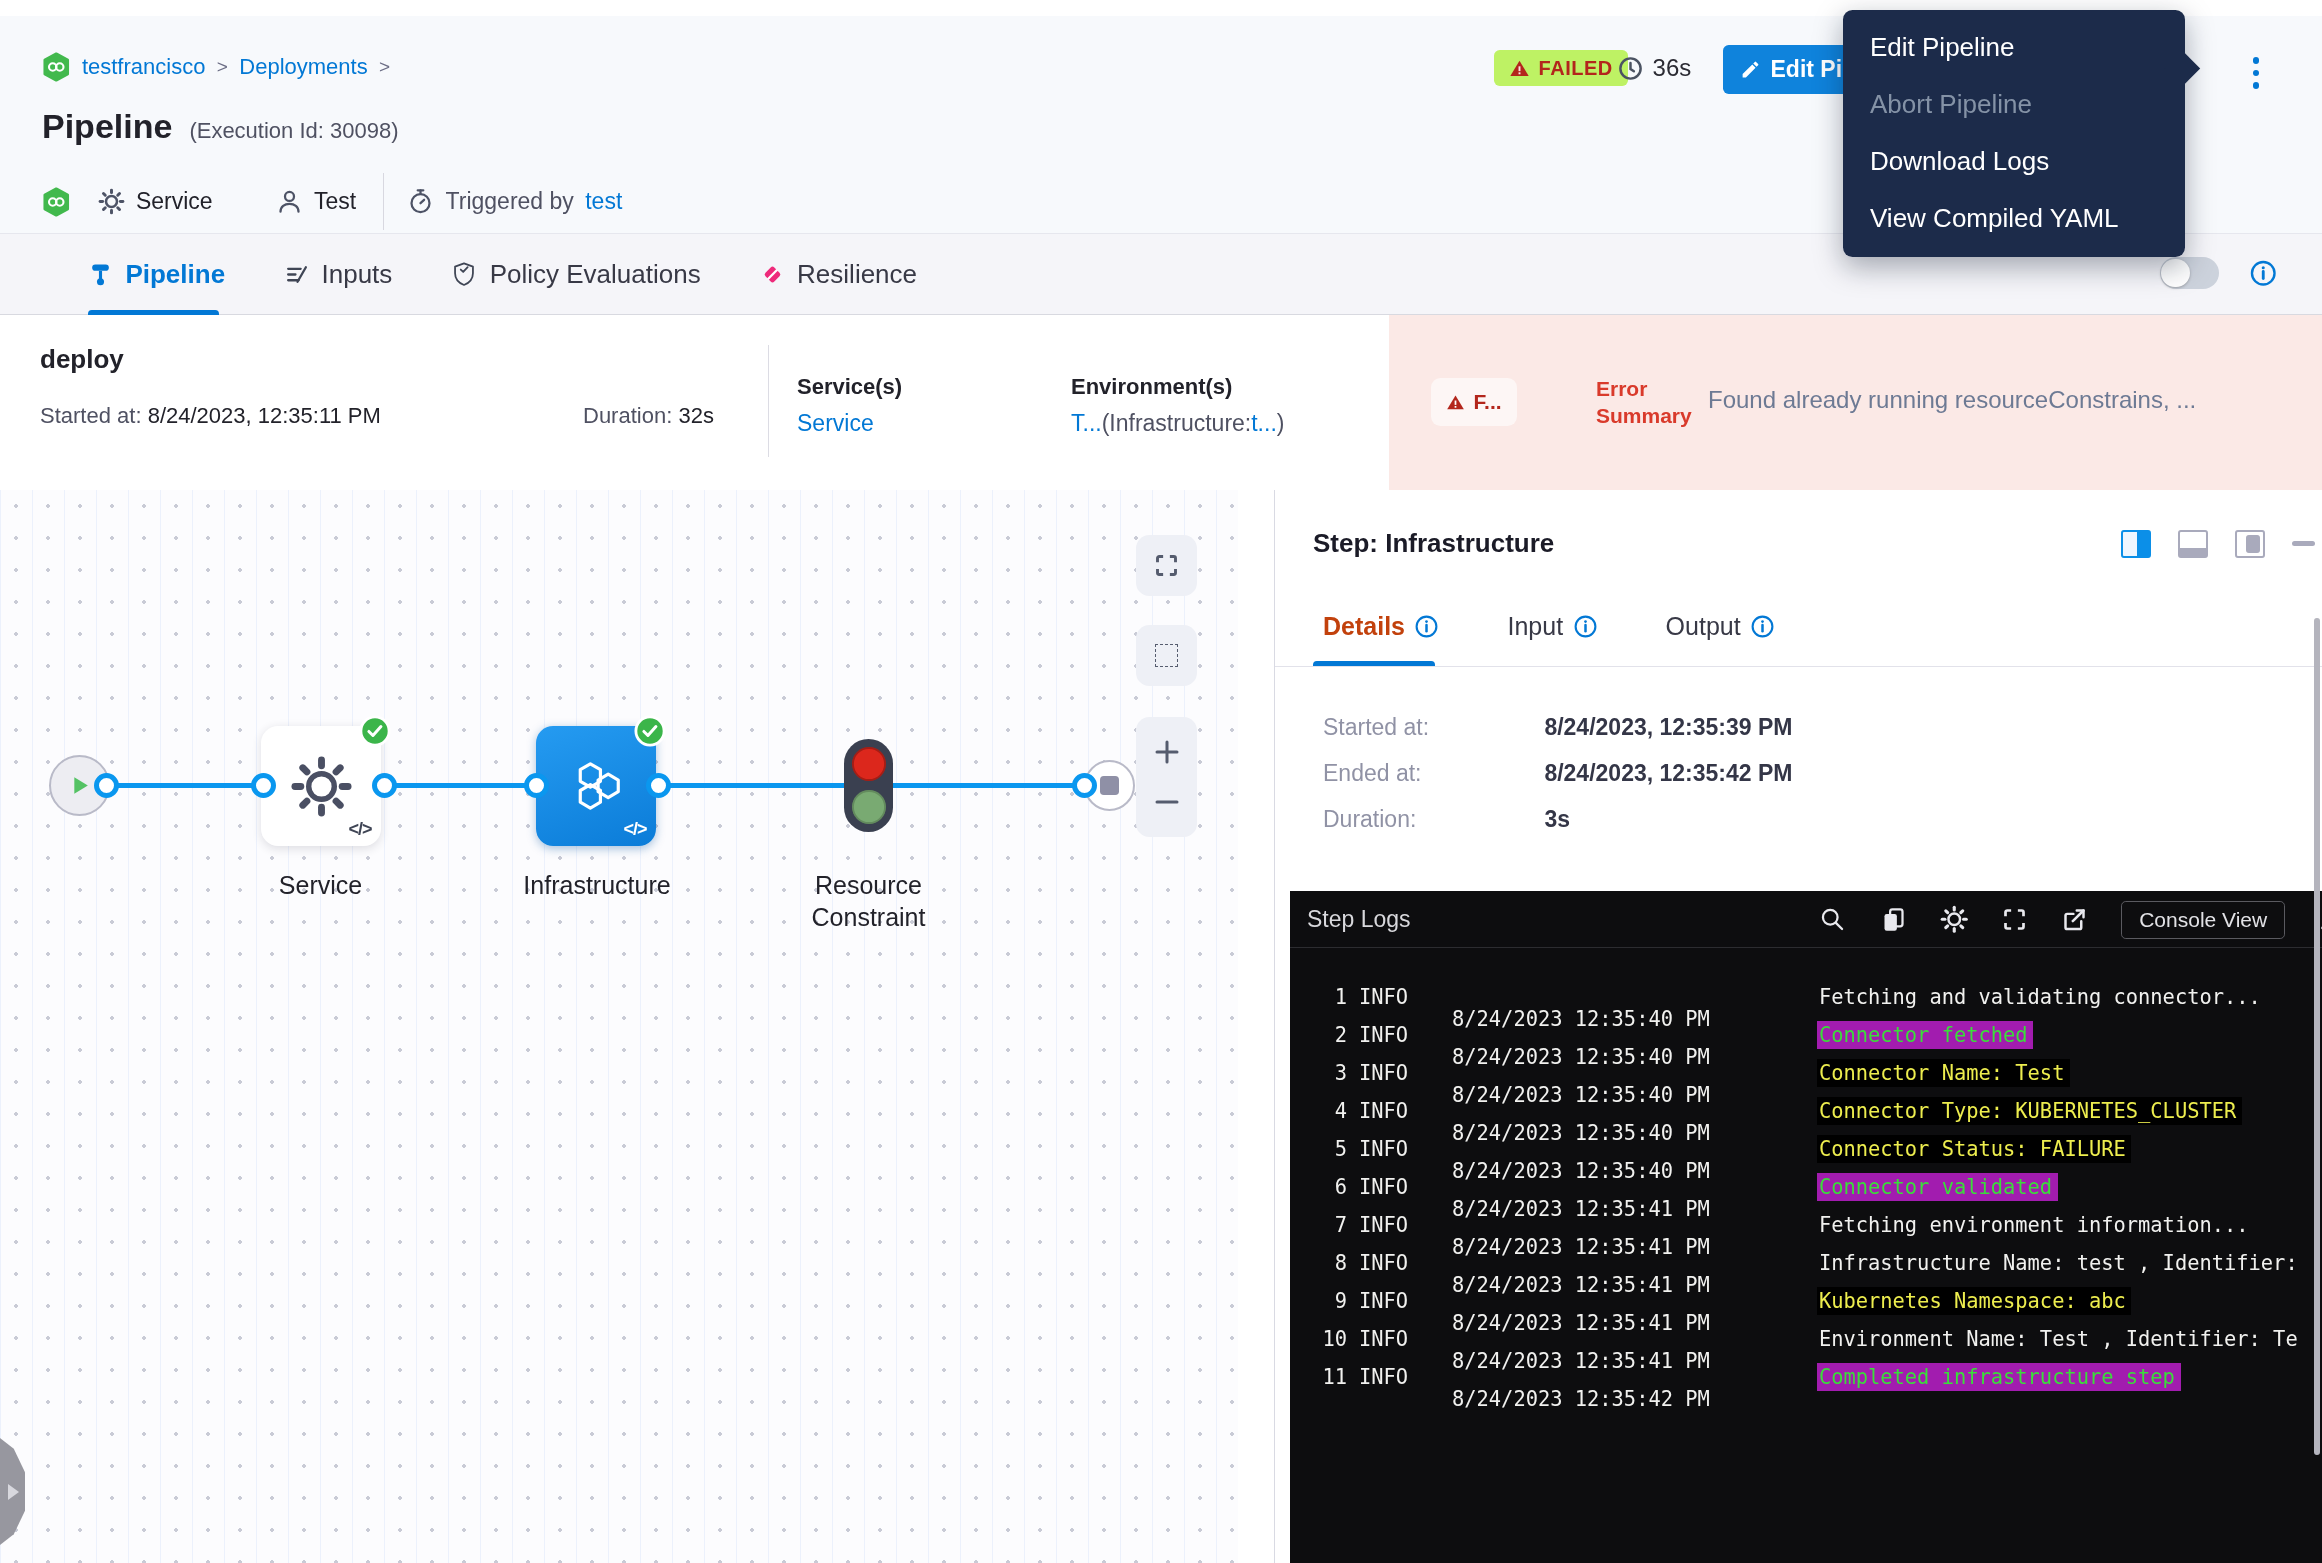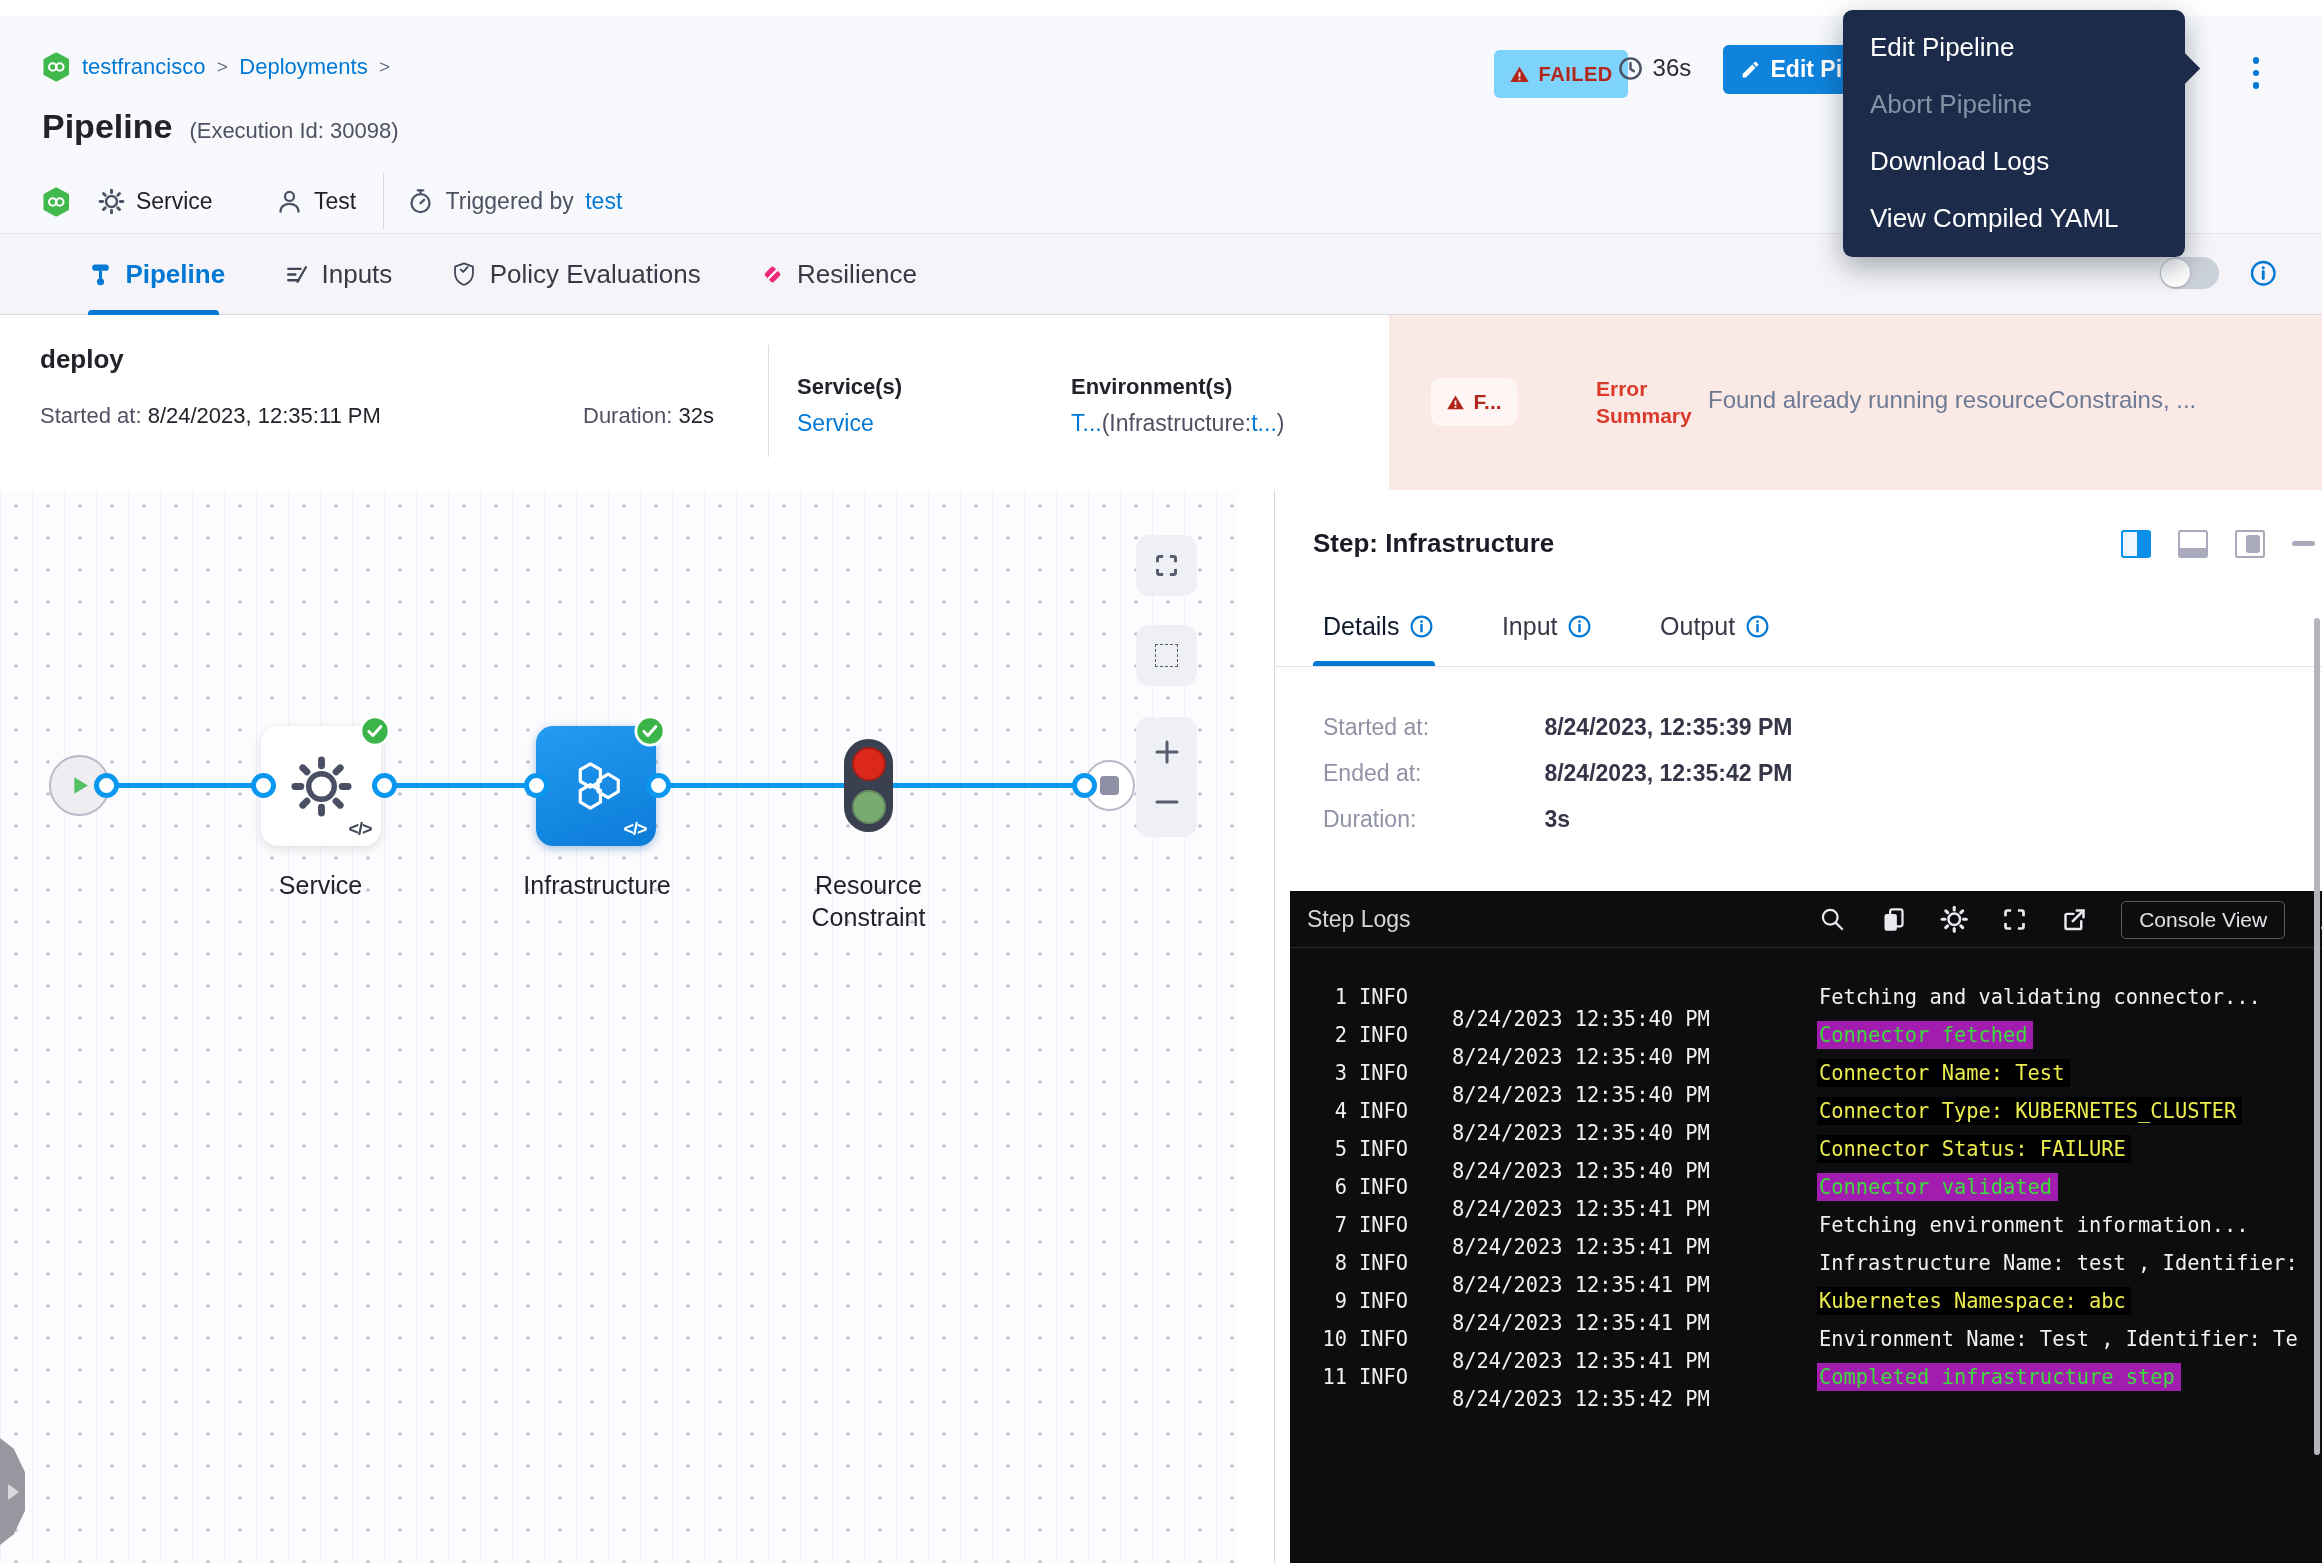"FAILED" .failed-badge { background: #7dd3fc -> #bef264; height: 48px -> 36px }
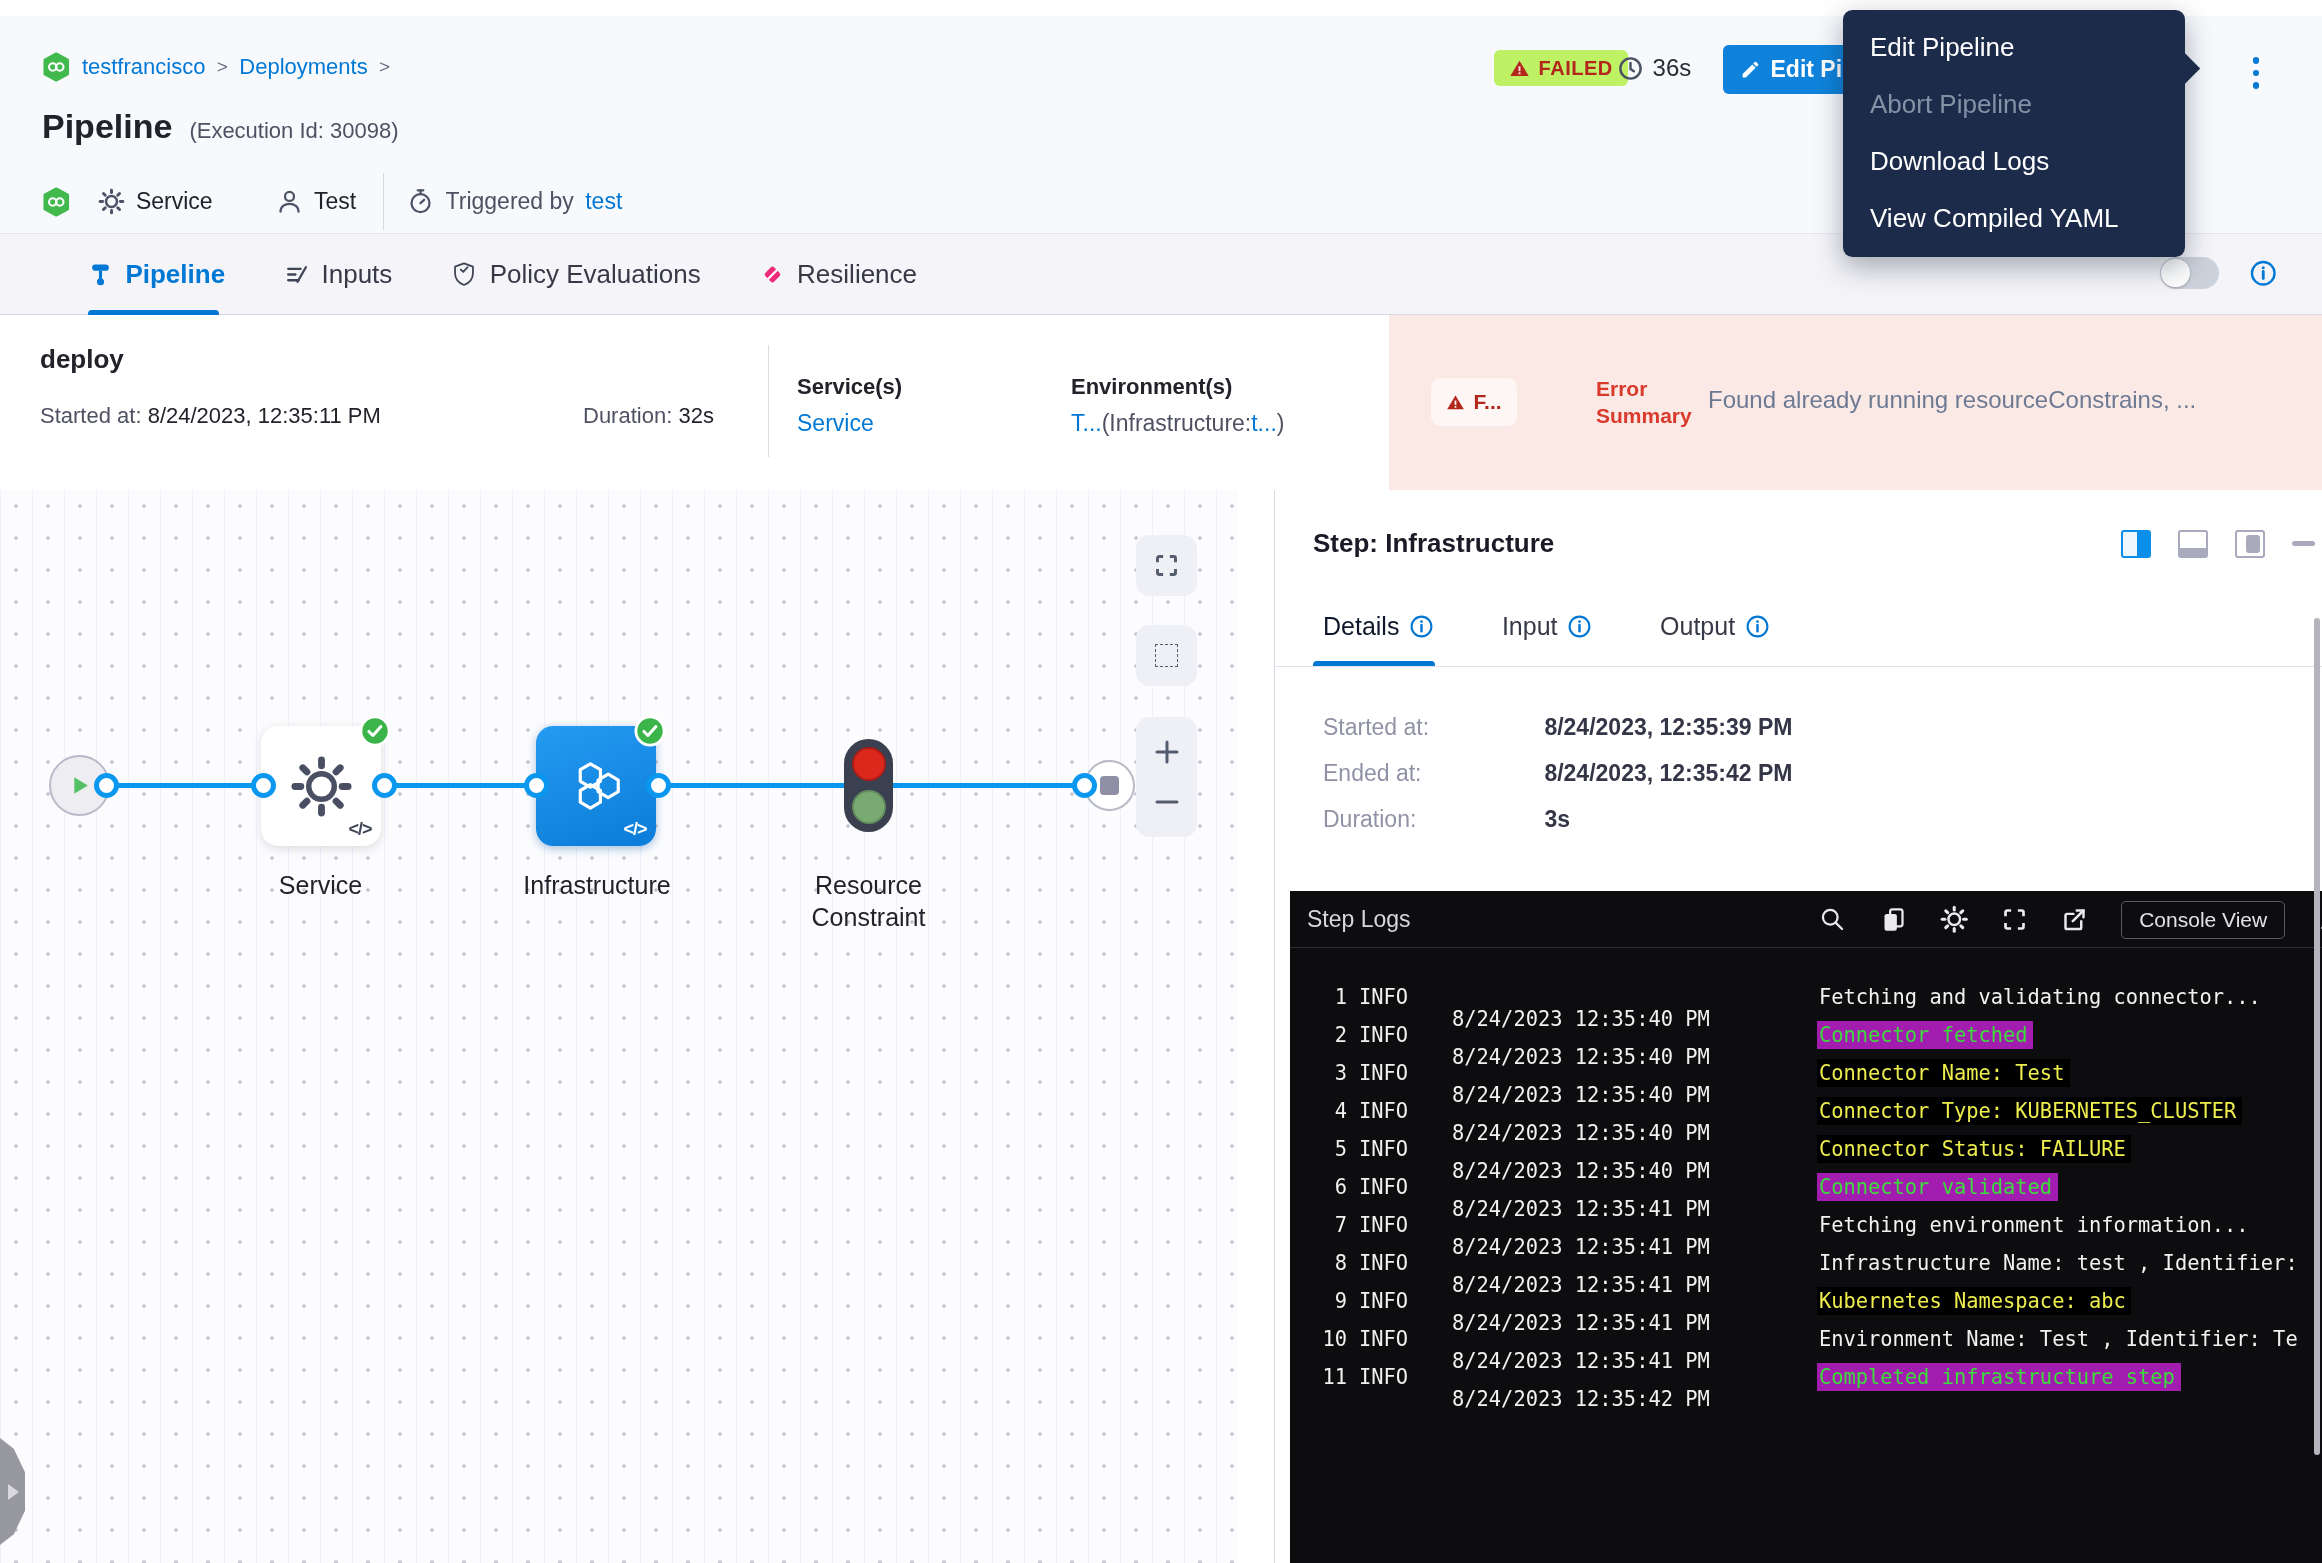"Details" .sp-tab.active { color: #0f172a -> #c2410c; font-weight: 400 -> 700 }
